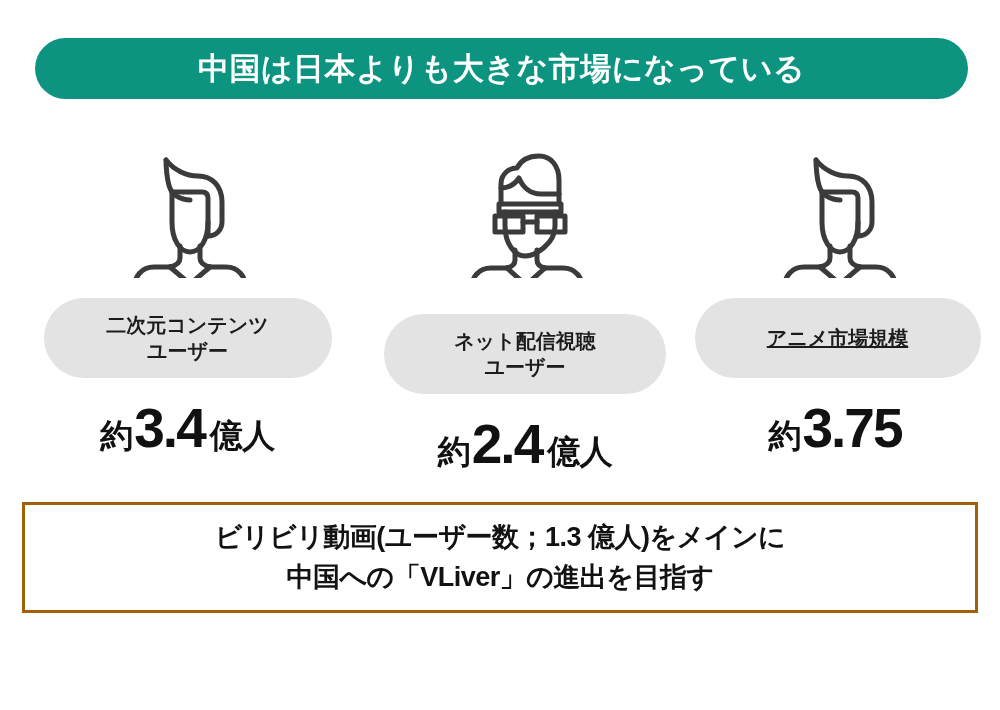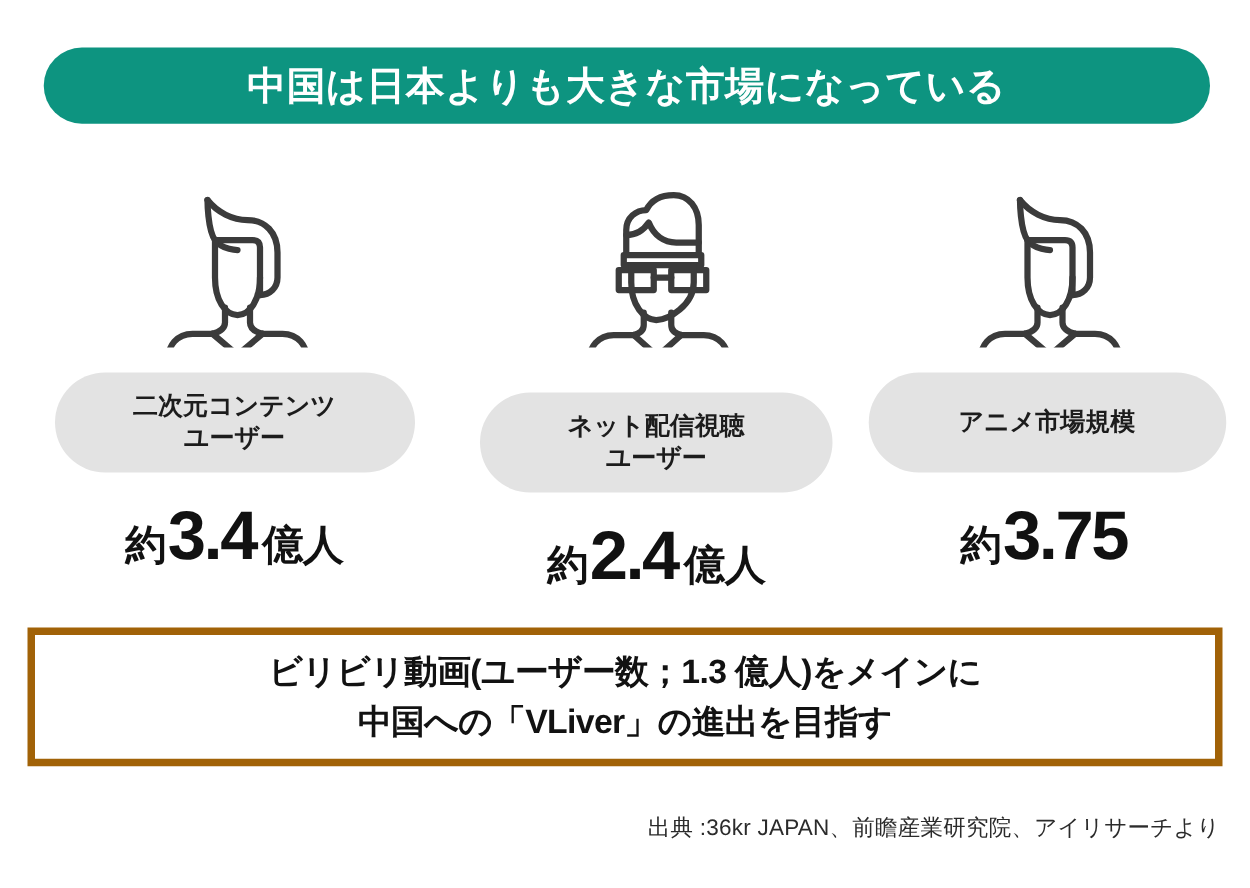"アニメ市場規模" .col-3 .pill { text-decoration: none -> underline }
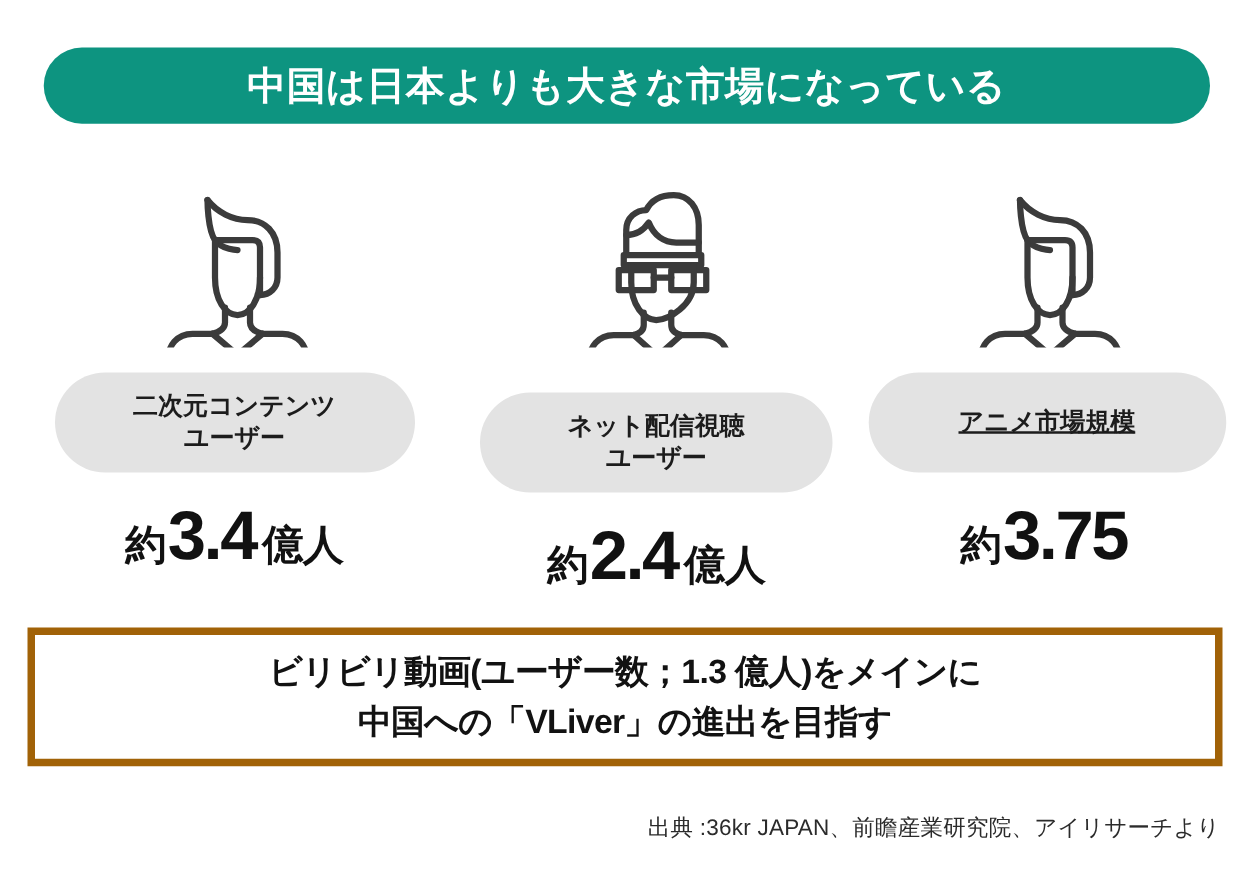"ビリビリ動画(ユーザー数；1.3 億人)をメインに" .callout { border: 6px solid #a16207 -> 3px solid #a16207 }
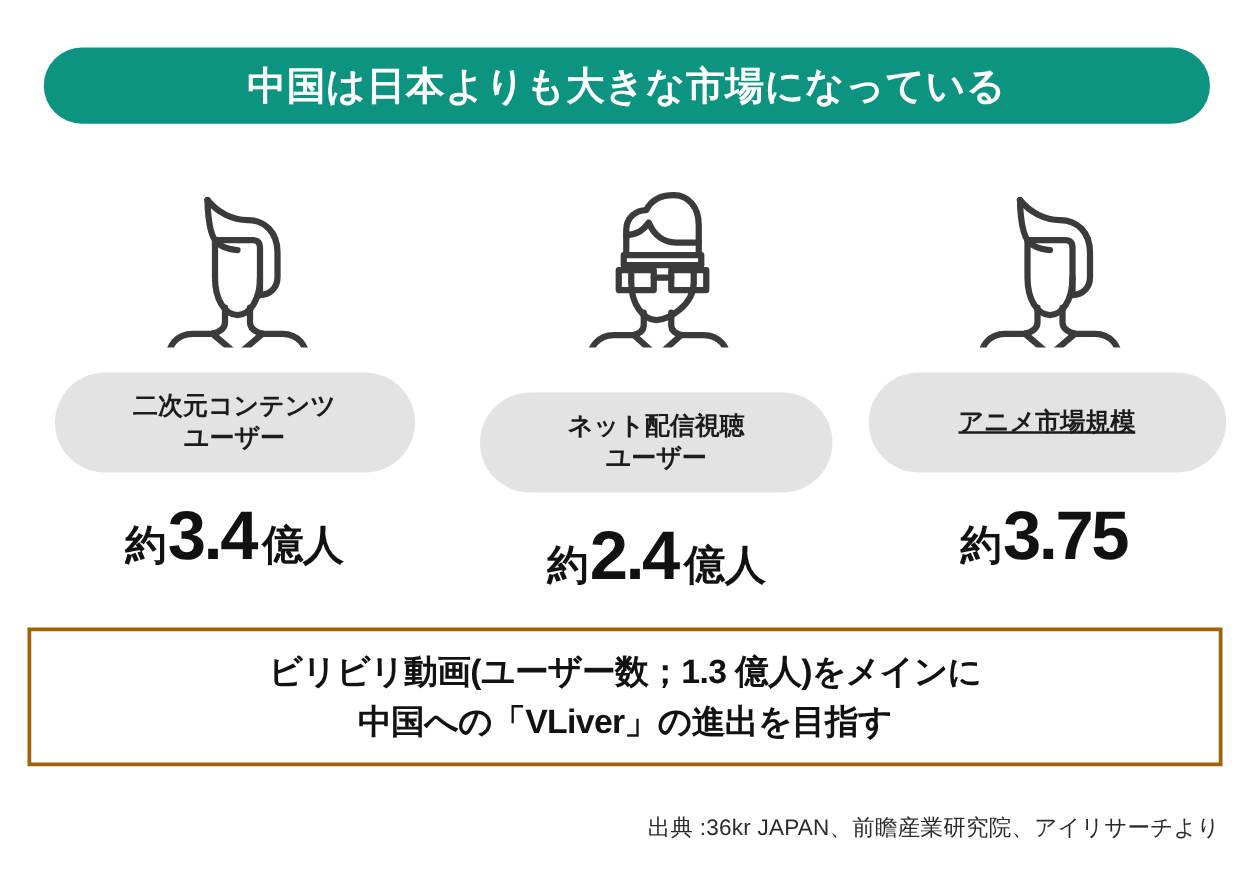"出典 :36kr JAPAN、前瞻産業研究院、アイリサーチより" div.source { html: <div>出典 :36kr JAPAN、前瞻産業研究院、アイリサーチより</div> -> none }
